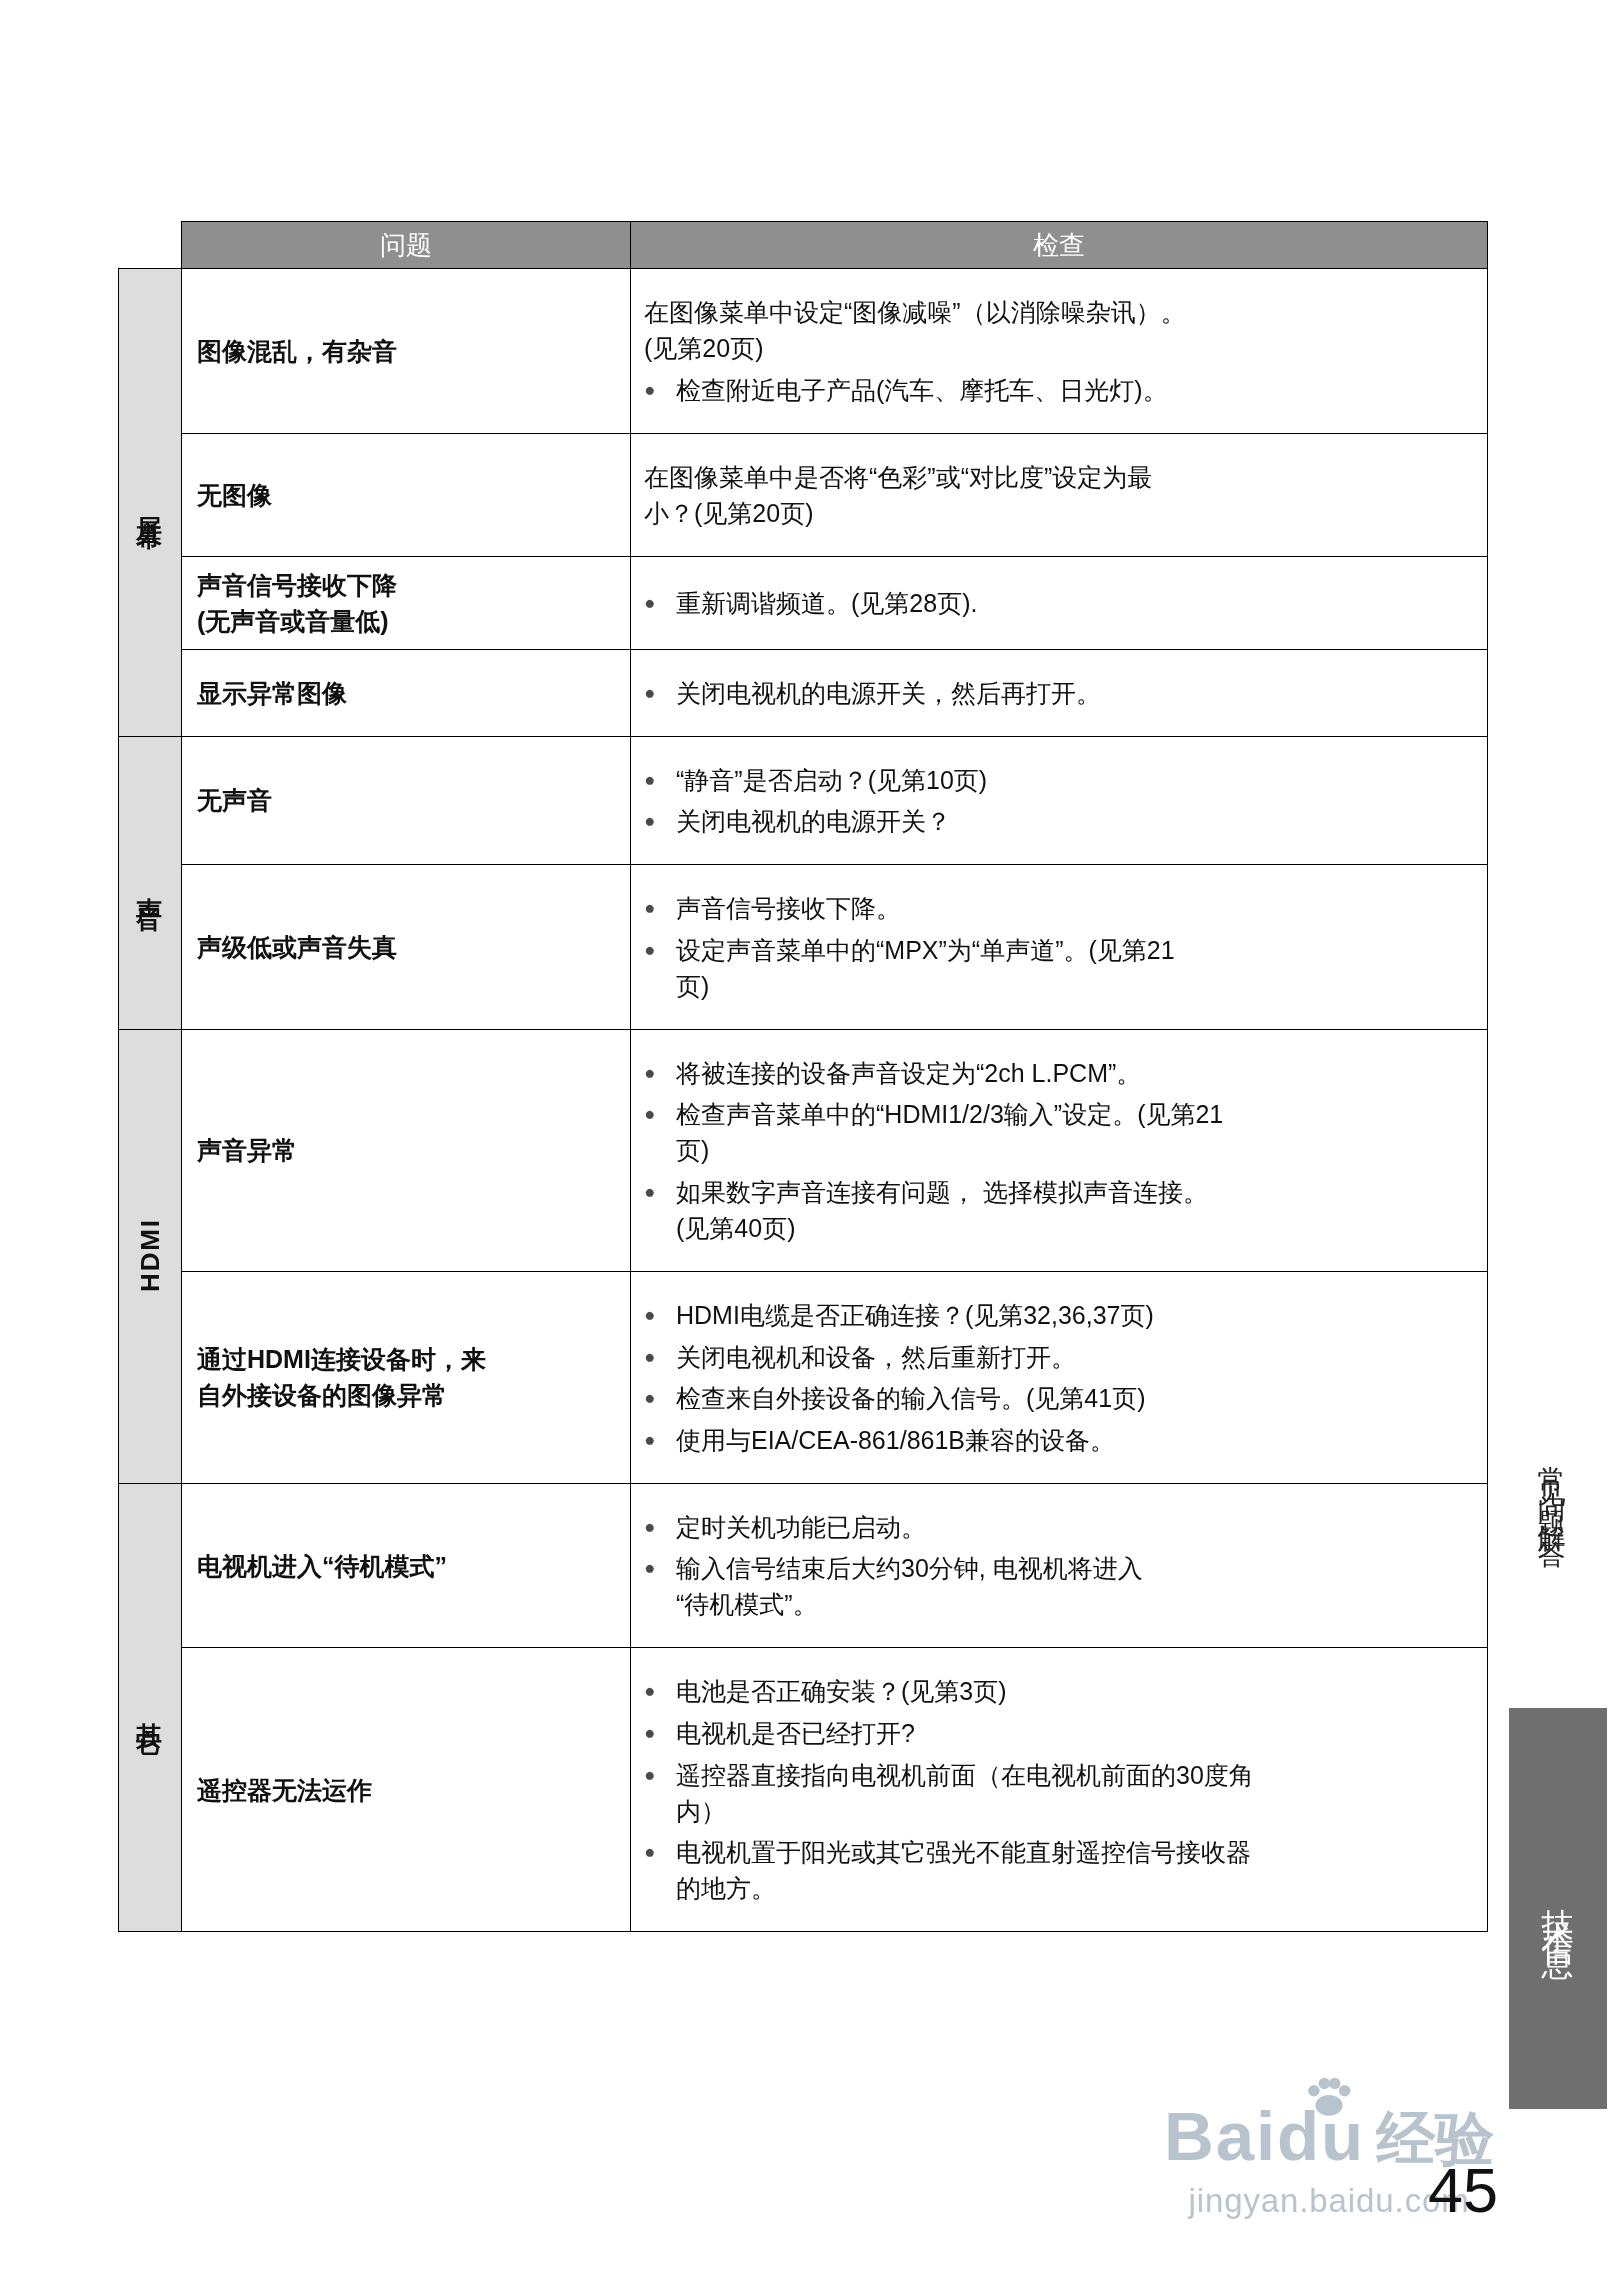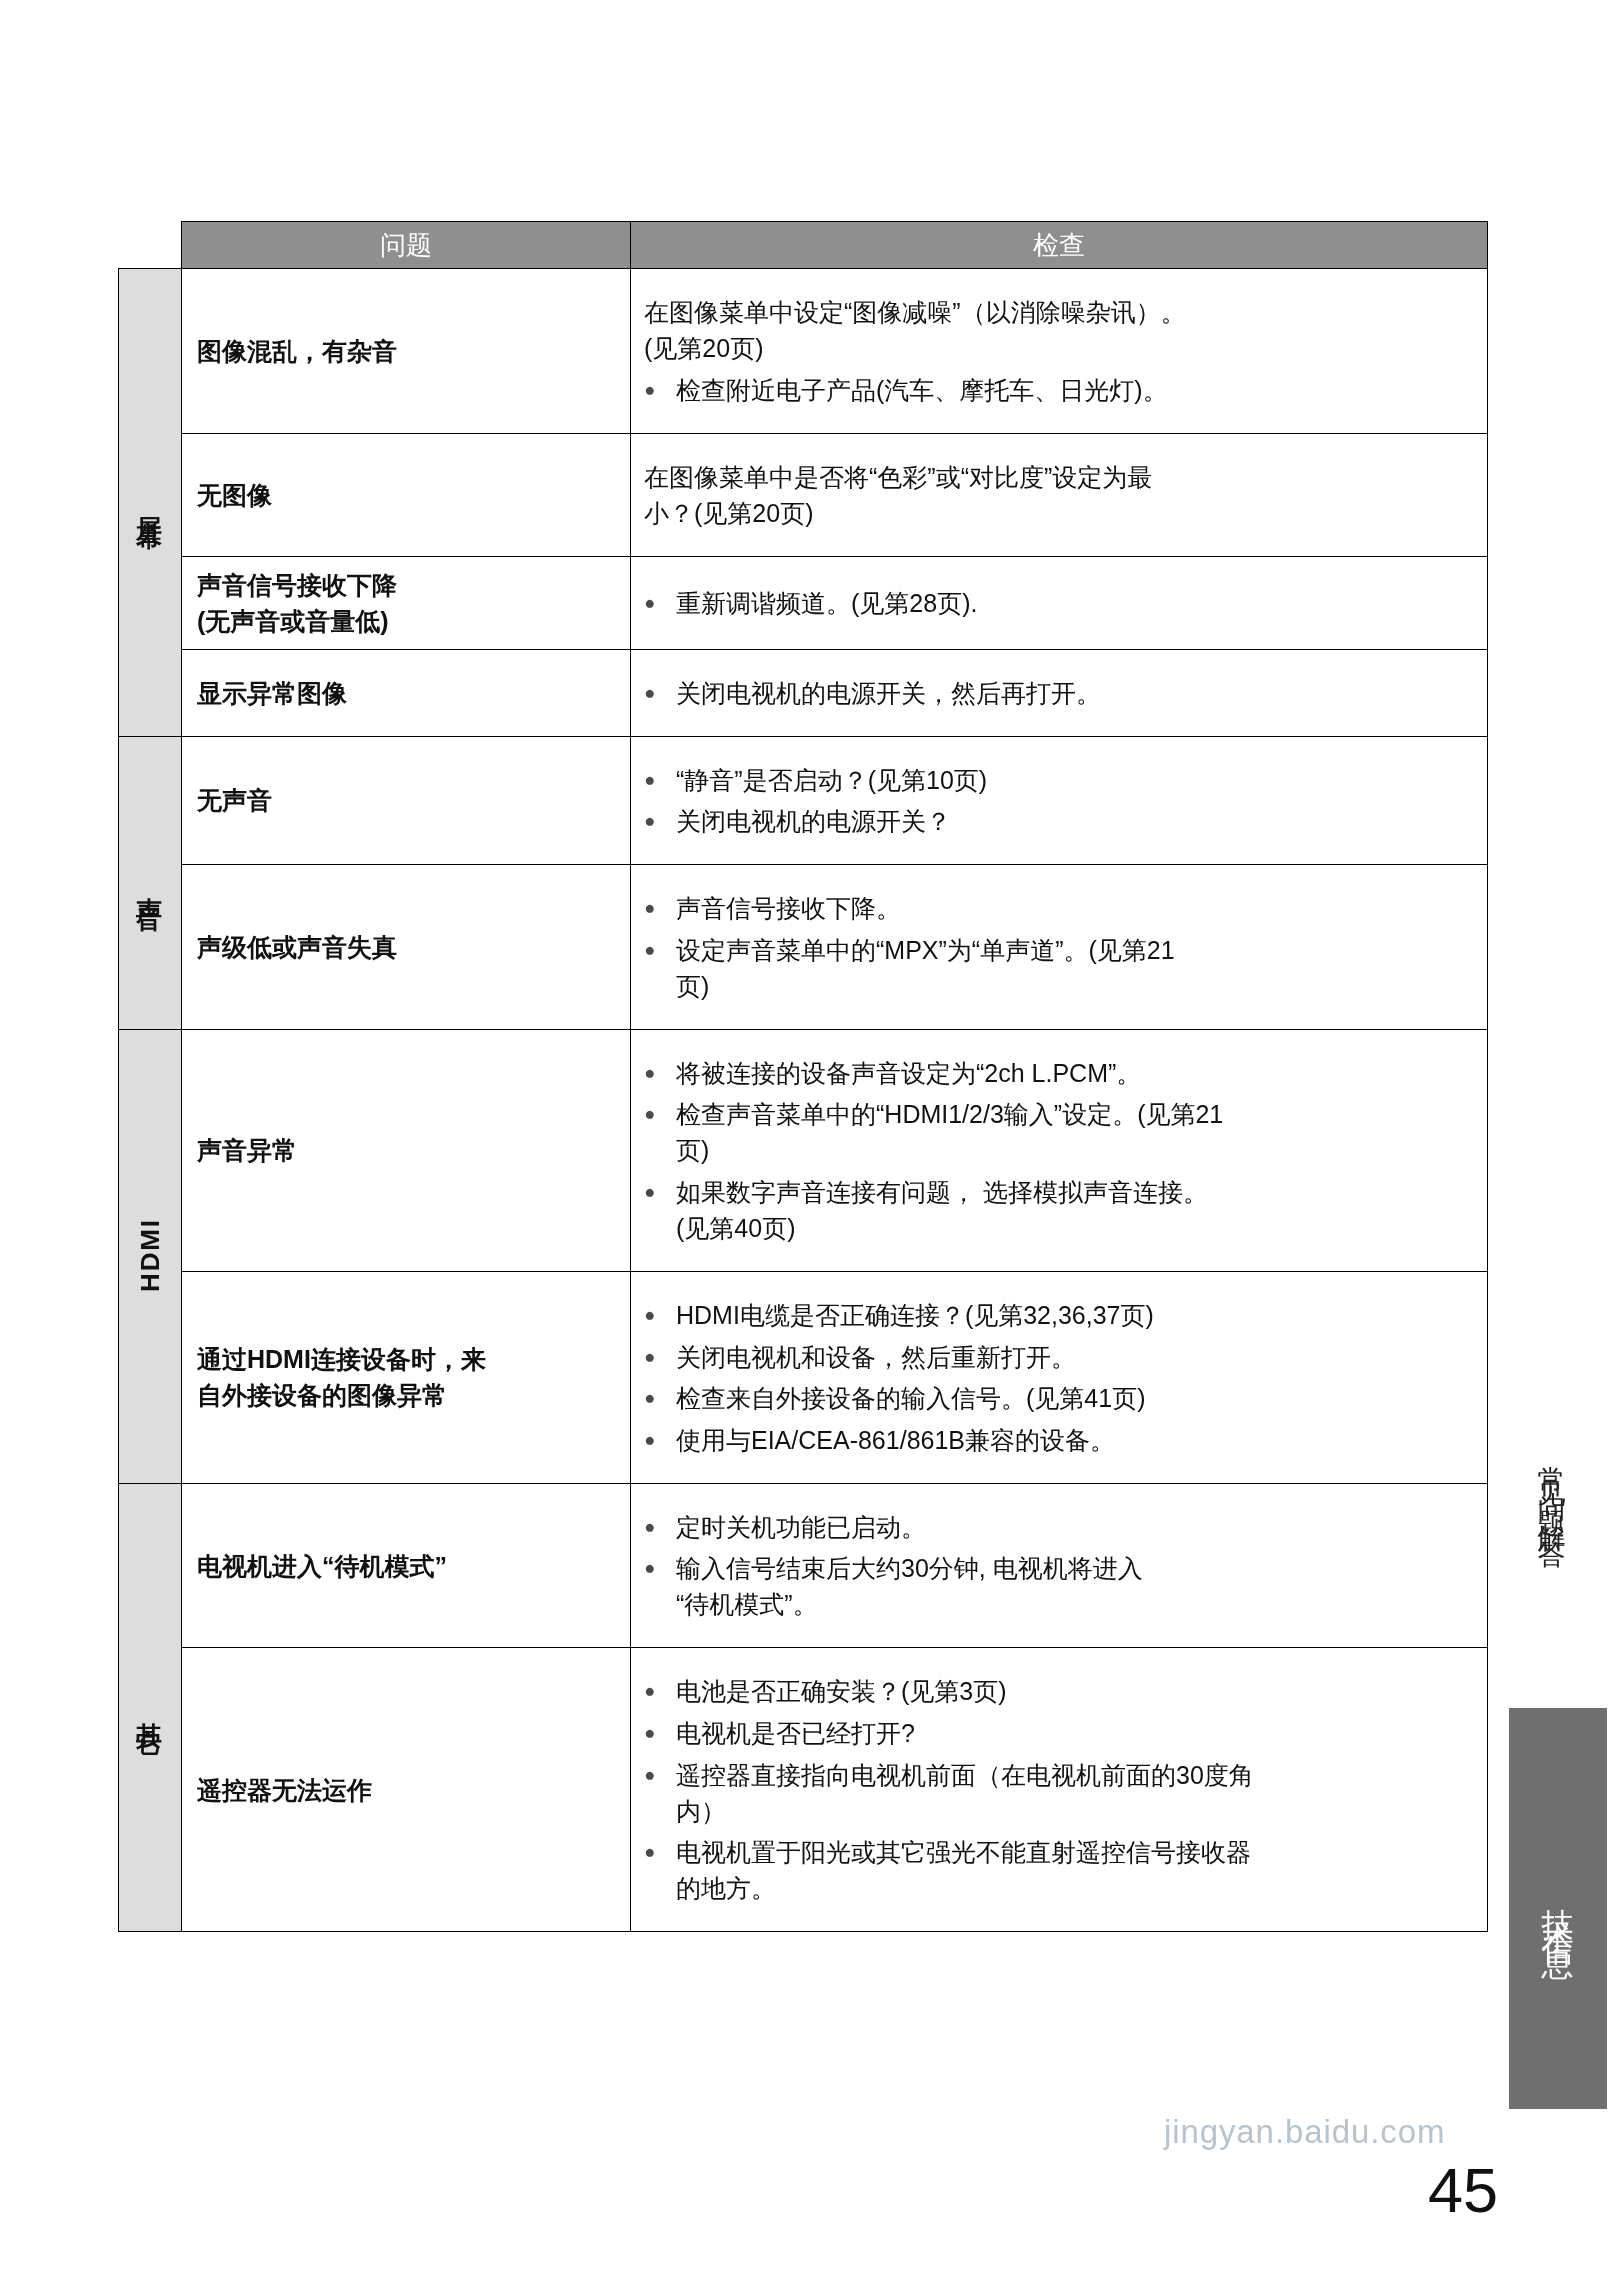"Baidu" div.wm-row { html: none -> <div> <span>Baidu</span> <svg> <ellipse></ellipse> <circle></circle> <circle></circle> <circle></circle> <circle></circle> </svg> <span>经验</span> </div> }
